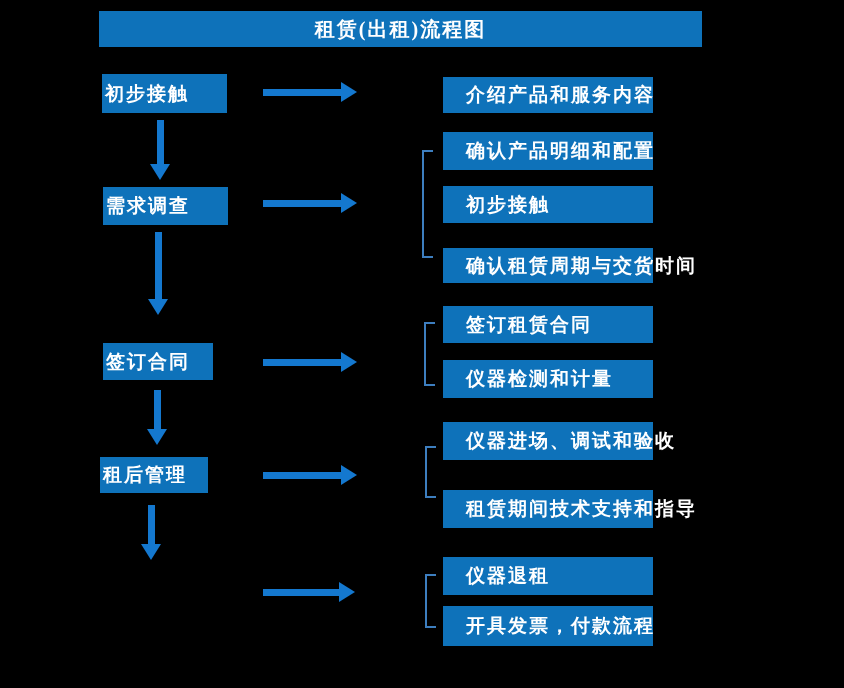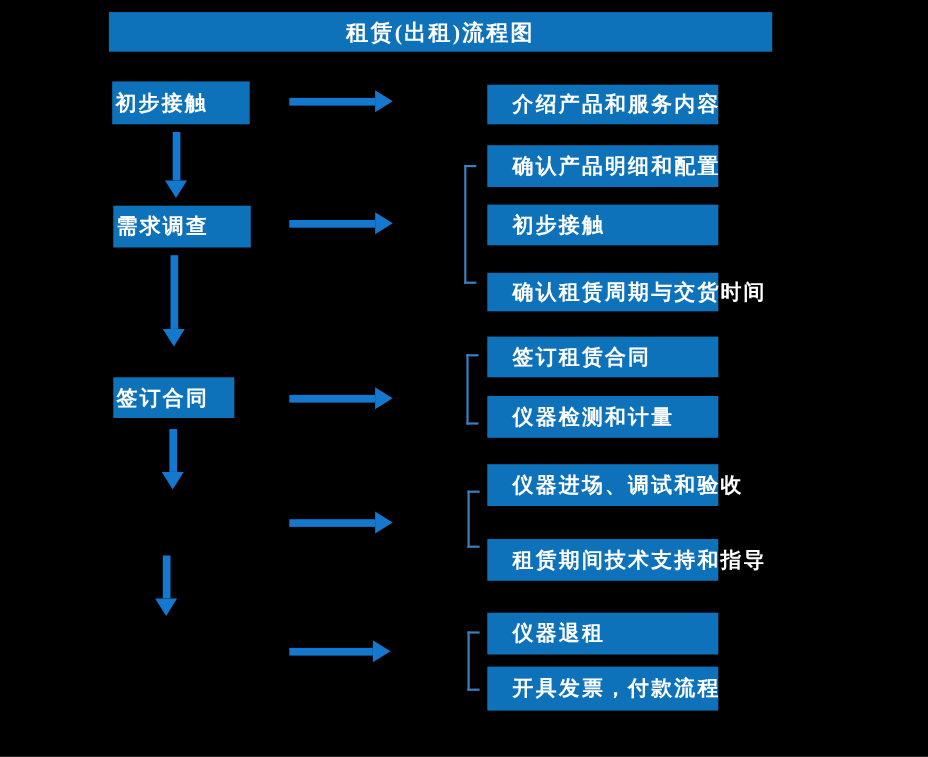"租后管理" div.box { html: none -> <div>租后管理</div> }
